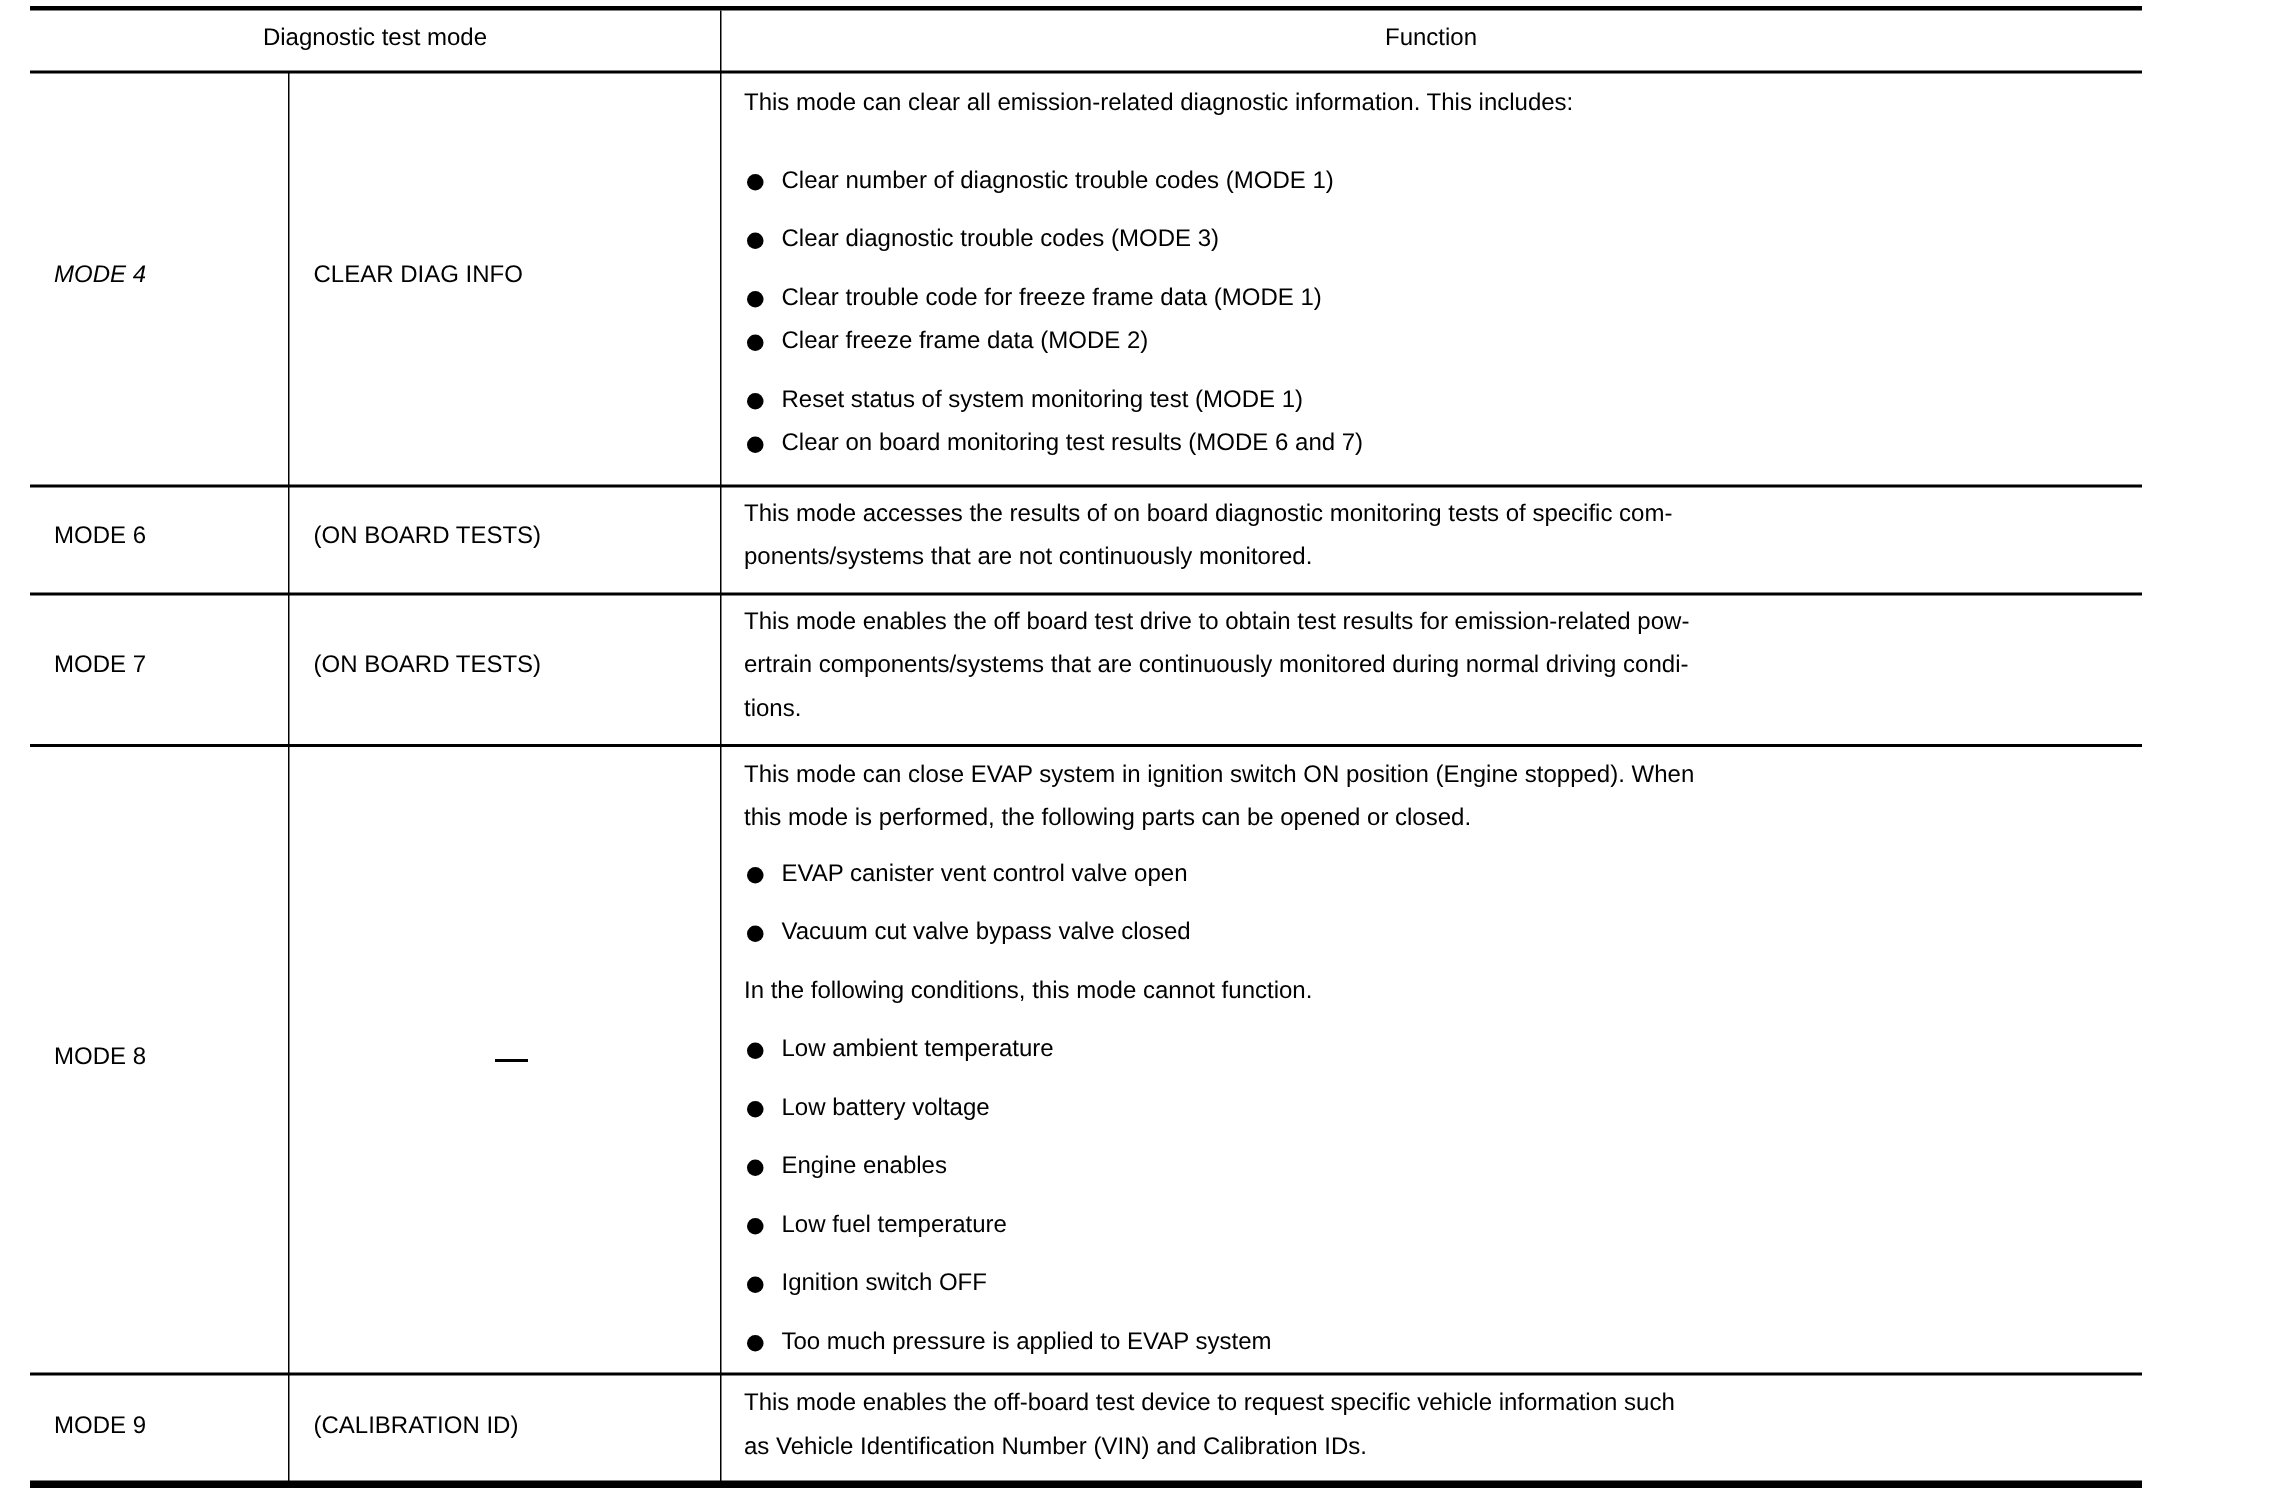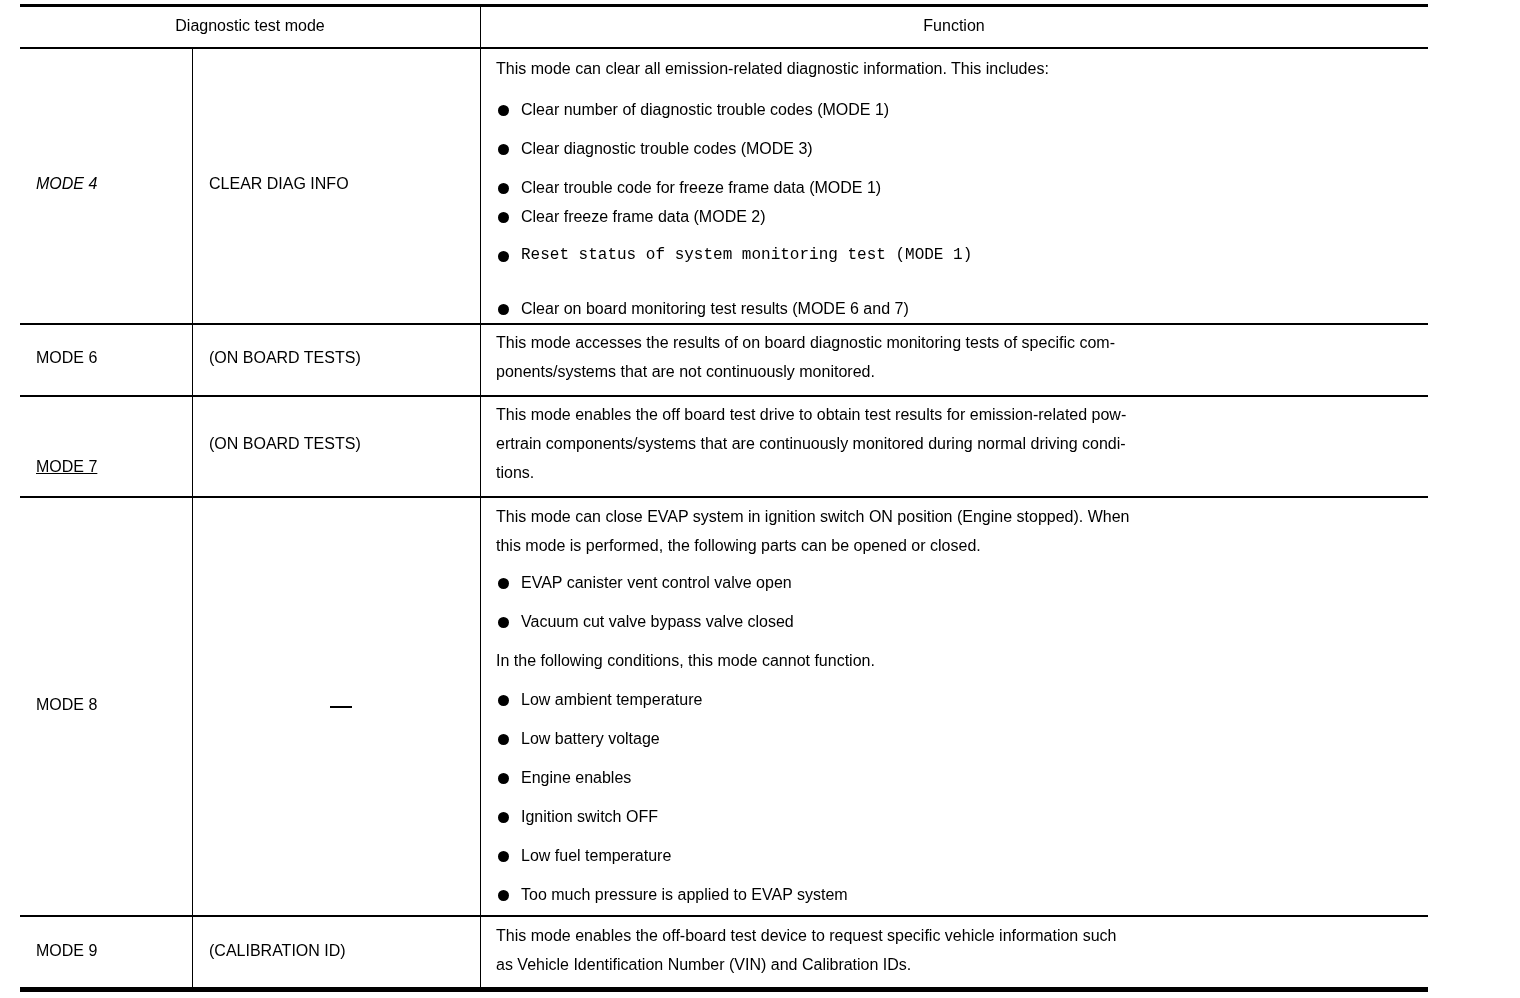"This mode can clear all" p.p { margin-bottom: 12px -> 23px }
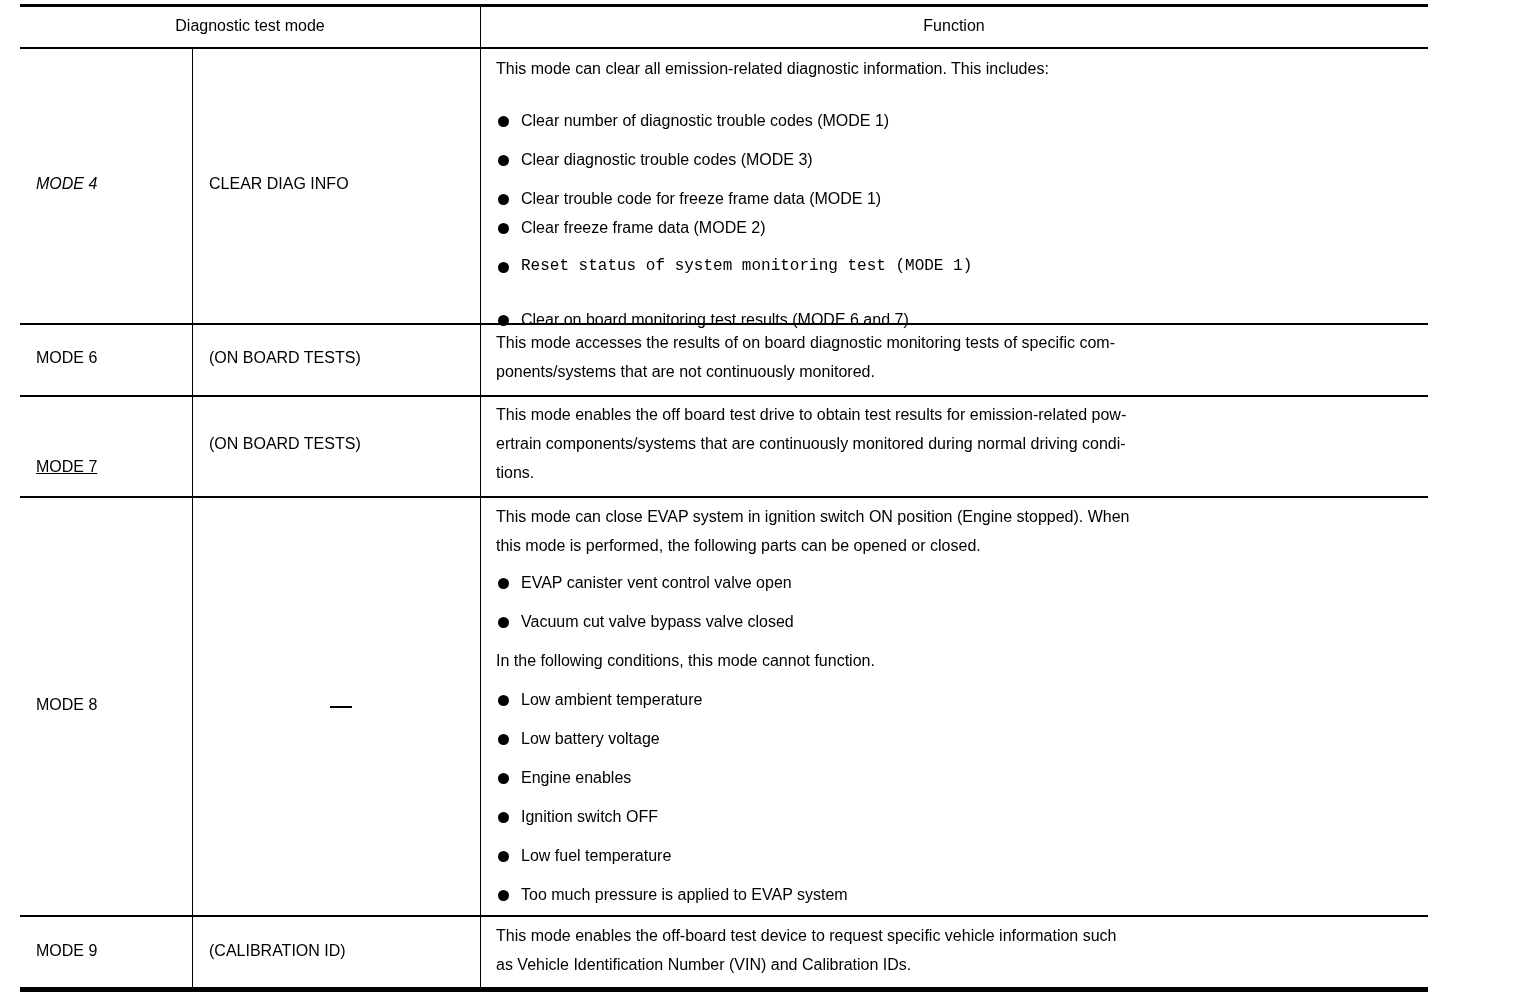"Reset status of system monitoring" p.bl { font-family: Liberation Mono, monospace -> none; margin-bottom: 24px -> 0 }
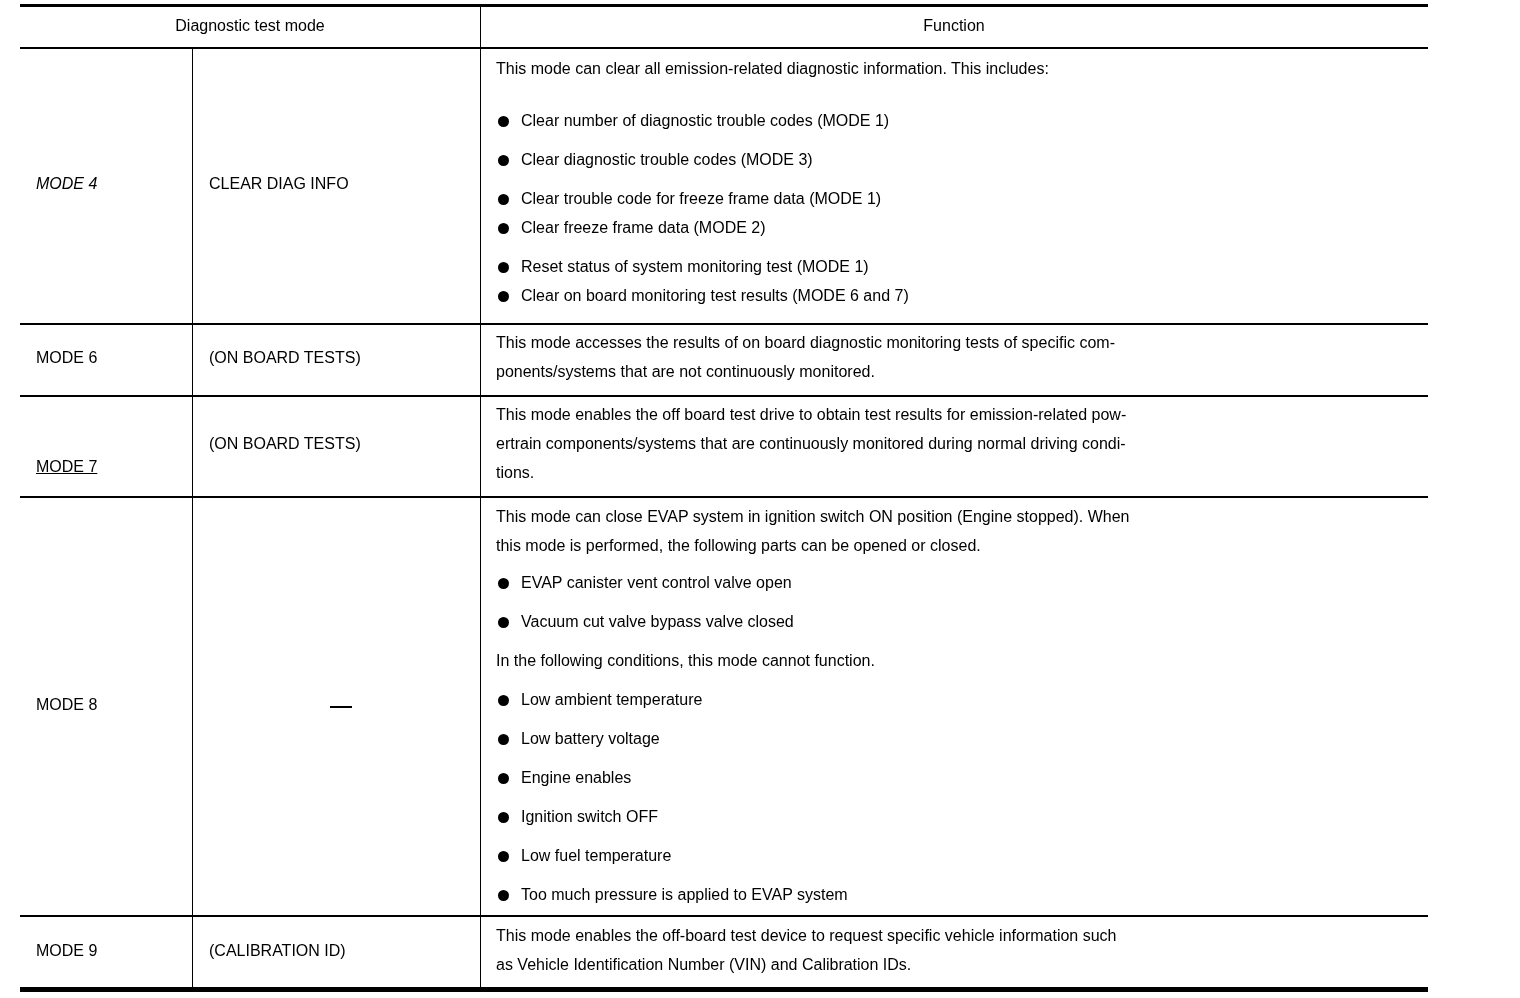"MODE 7" div.cell { text-decoration: underline -> none; top: 448px -> 425px }
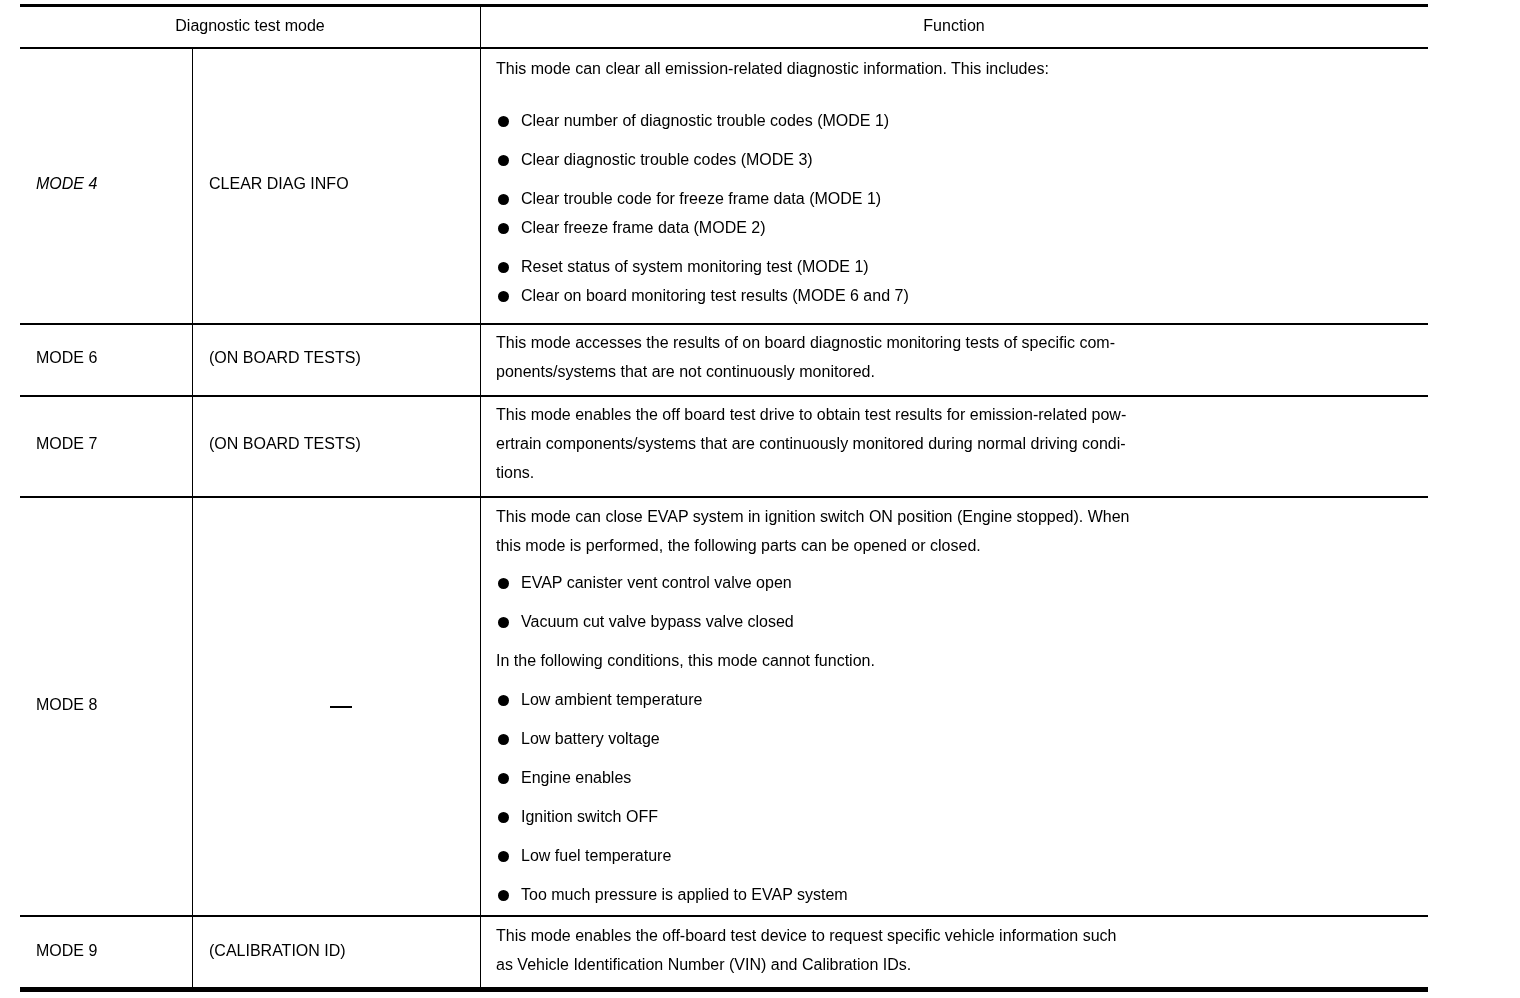"Ignition switch OFF" p.bl { order: before "Low fuel temperature" -> after "Low fuel temperature" }
